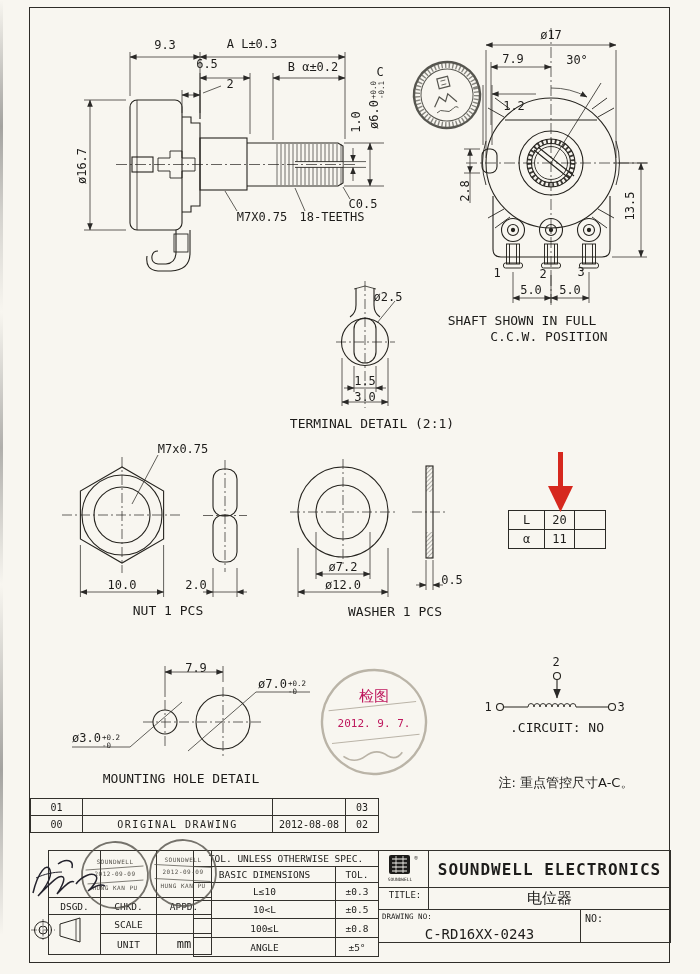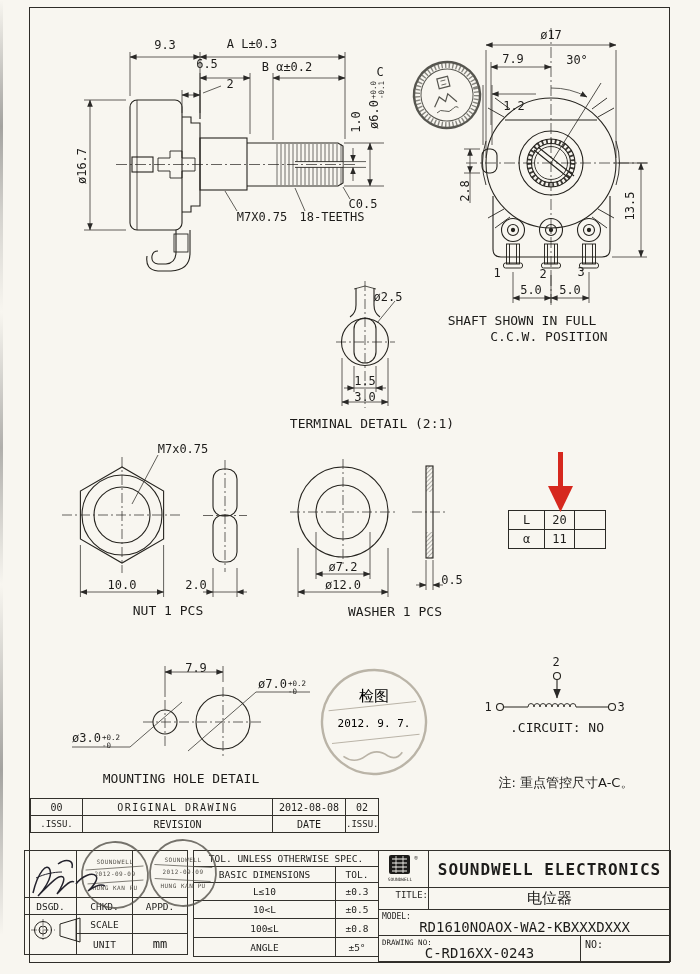"B α±0.2" div.t { left: 287px -> 313px }
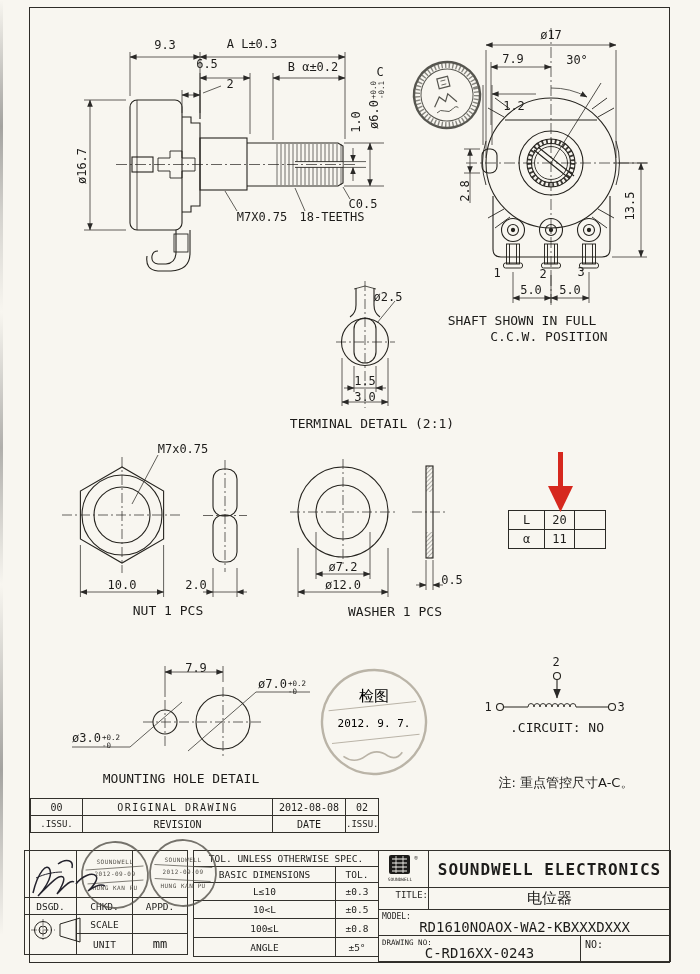"检图" .faint { color: #000000 -> #be185d }
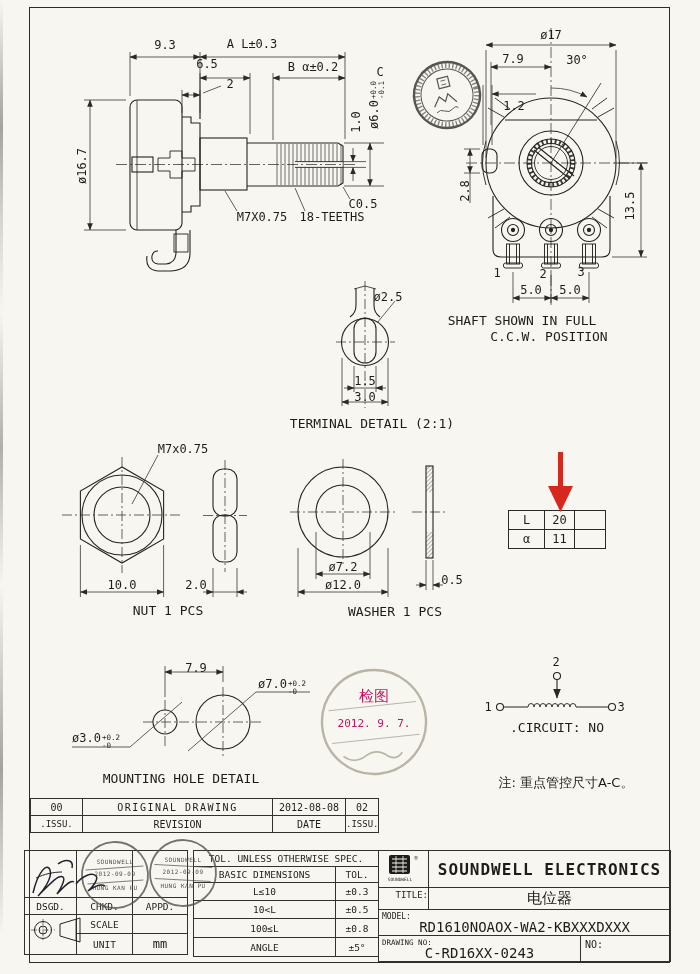"01" tr { html: none -> <tr> <td>01</td> <td></td> <td></td> <td>03</td> </tr> }
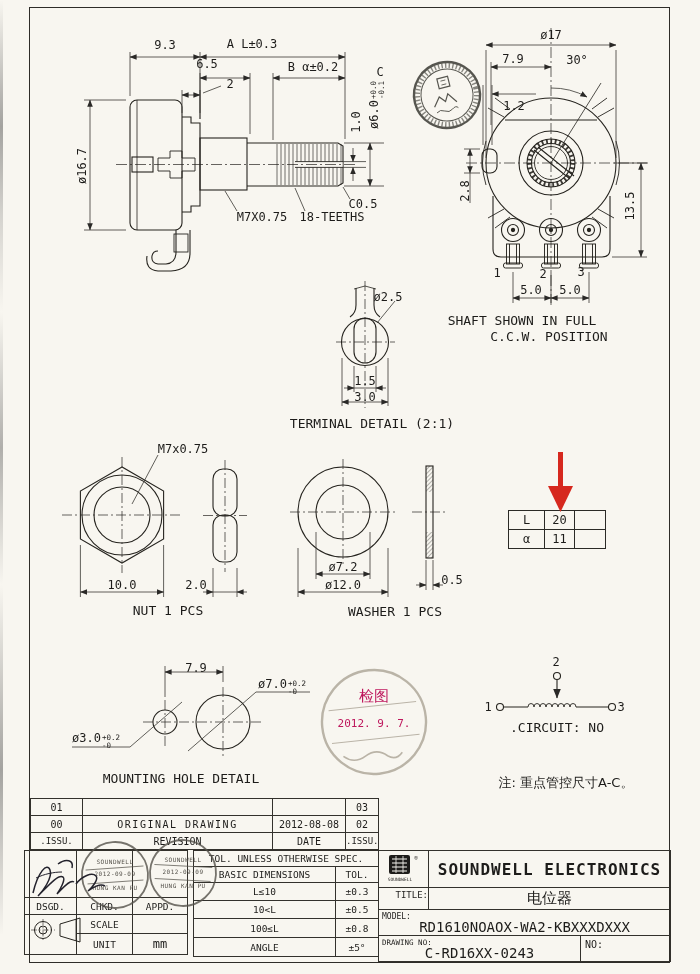".ISSU." tr { html: <tr> <td>.ISSU.</td> <td>REVISION</td> <td>DATE</td> <td>.ISSU.</td> </tr> -> none }
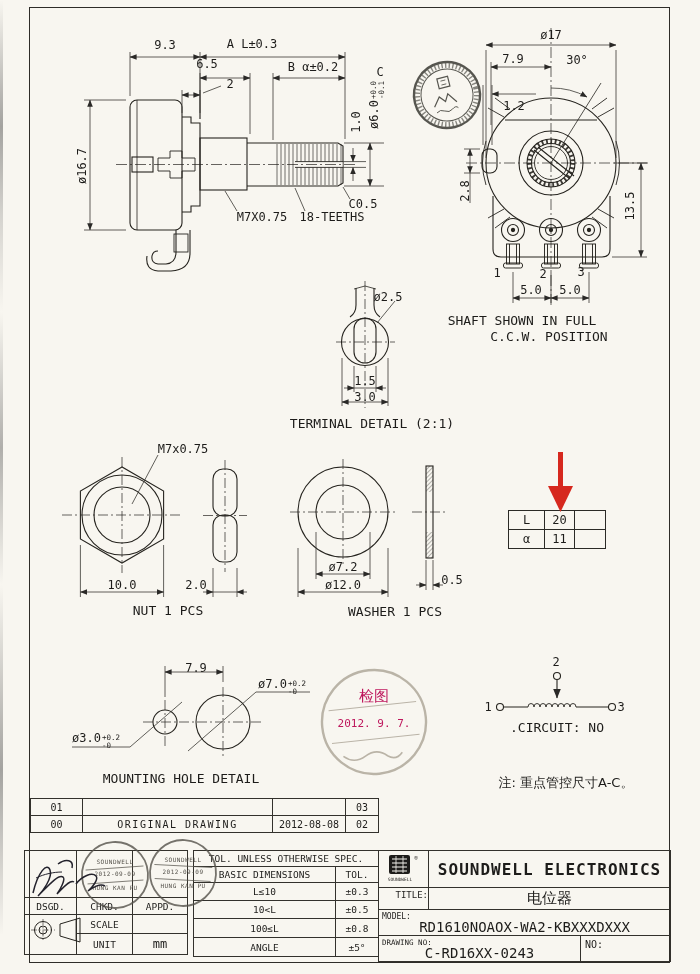"TITLE:" .lblcell { text-align: right -> center }
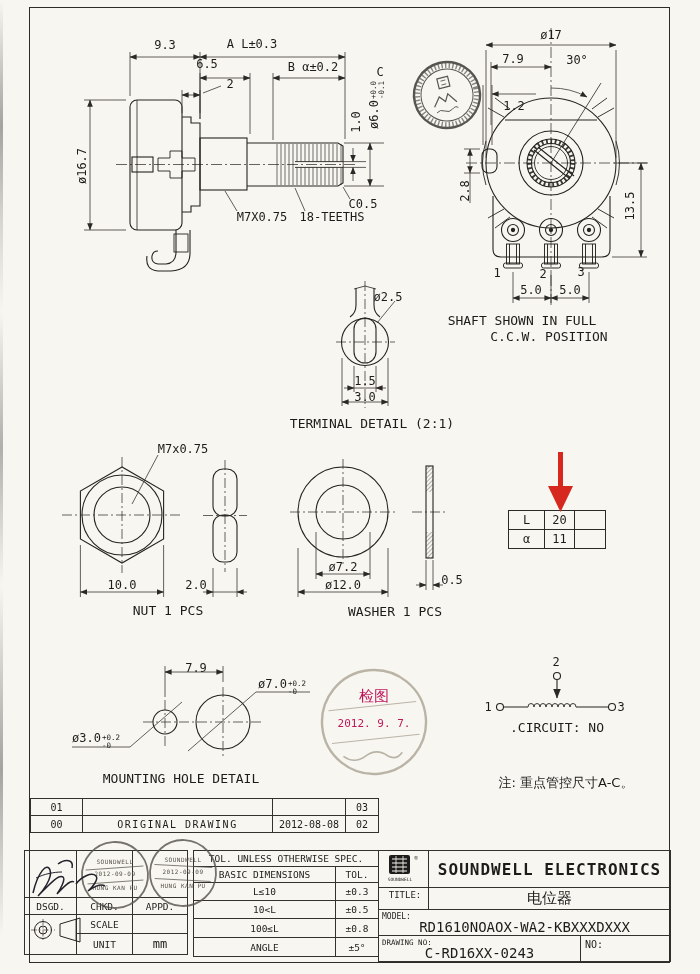"DSGD." #sign-table { left: 24px -> 48px }
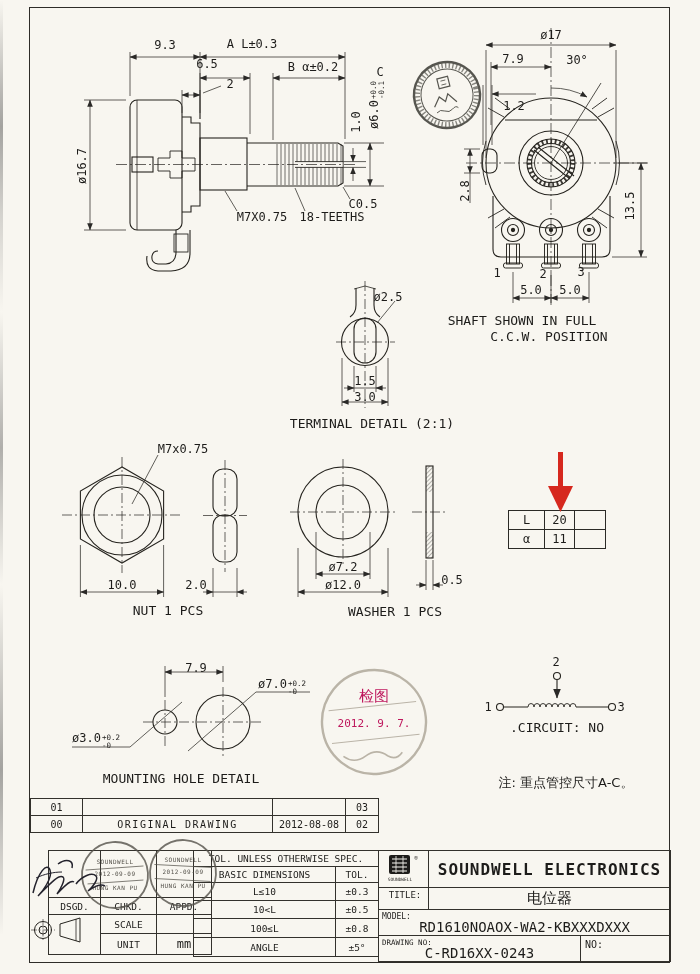"MODEL:" tr { html: <tr> <td> <span>MODEL:</span> <span>RD1610NOAOX-WA2-KBXXXDXXX</span> </td> </tr> -> none }
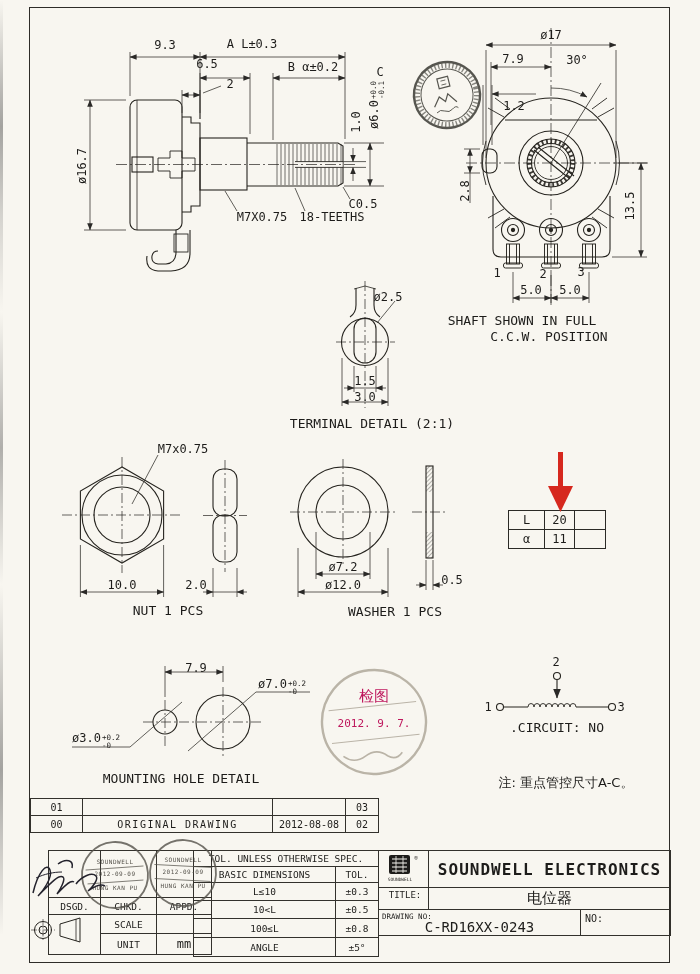"C-RD16XX-0243" .dwgcell .mval { margin-top: 8px -> 16px }
